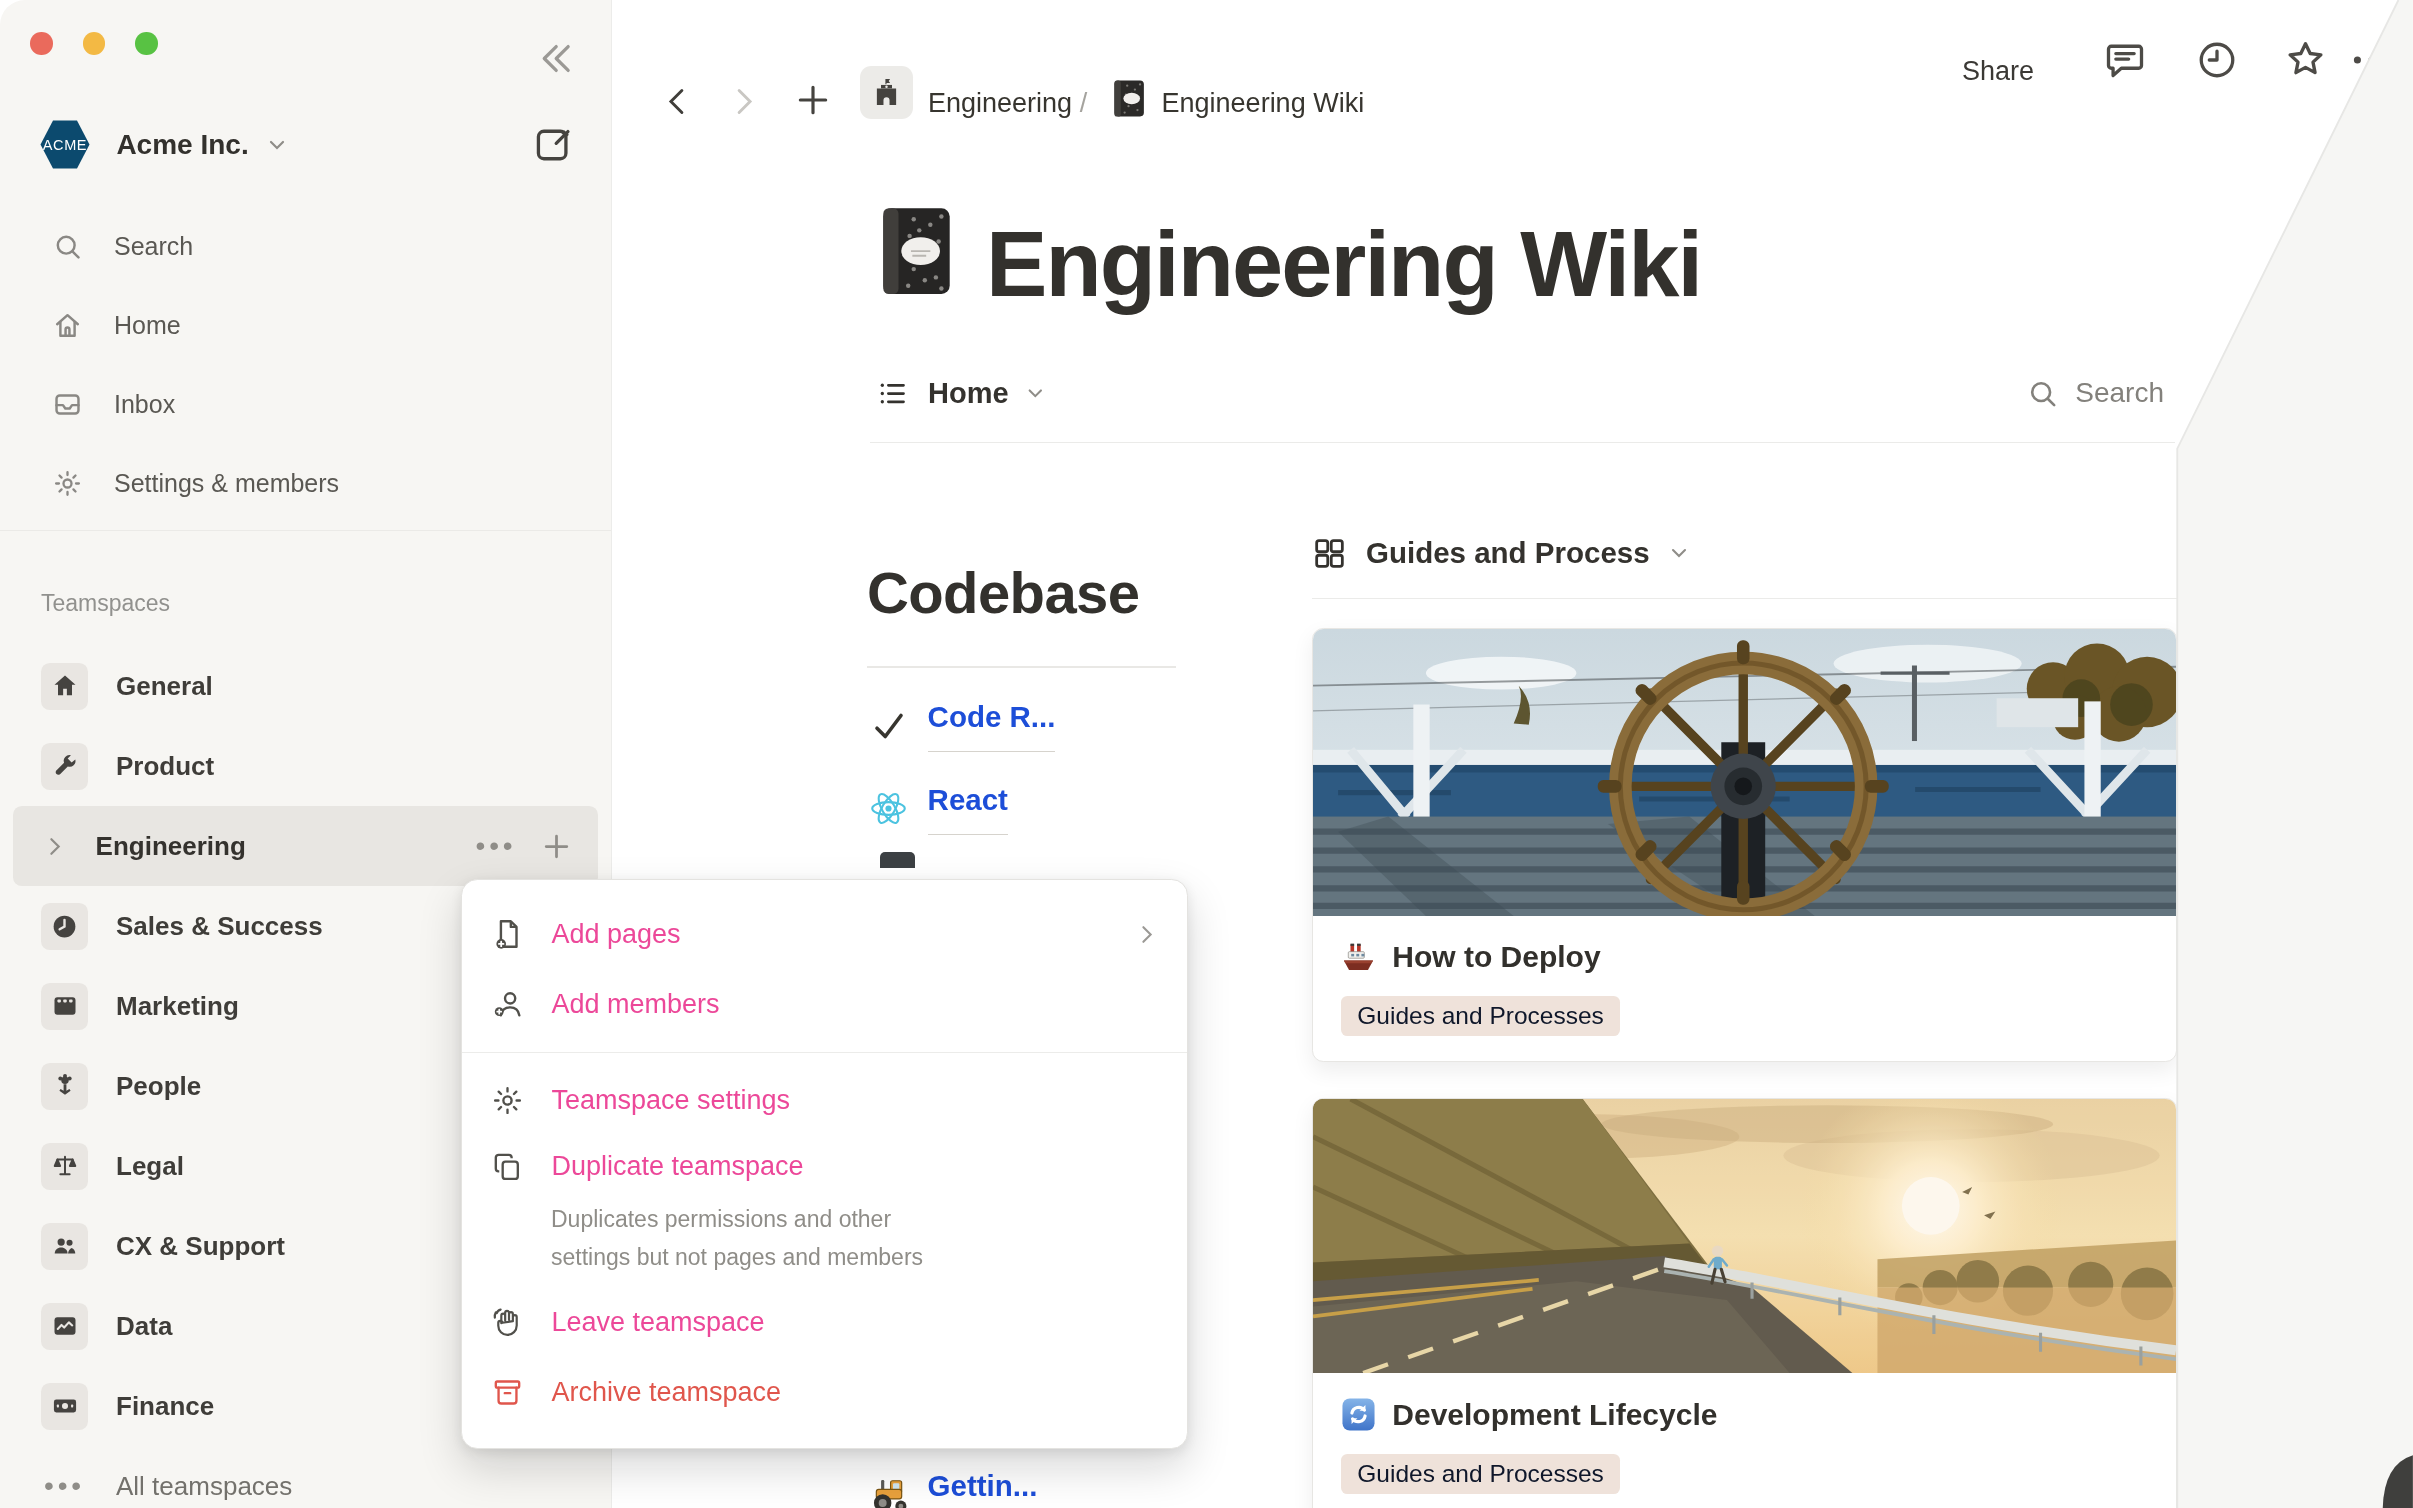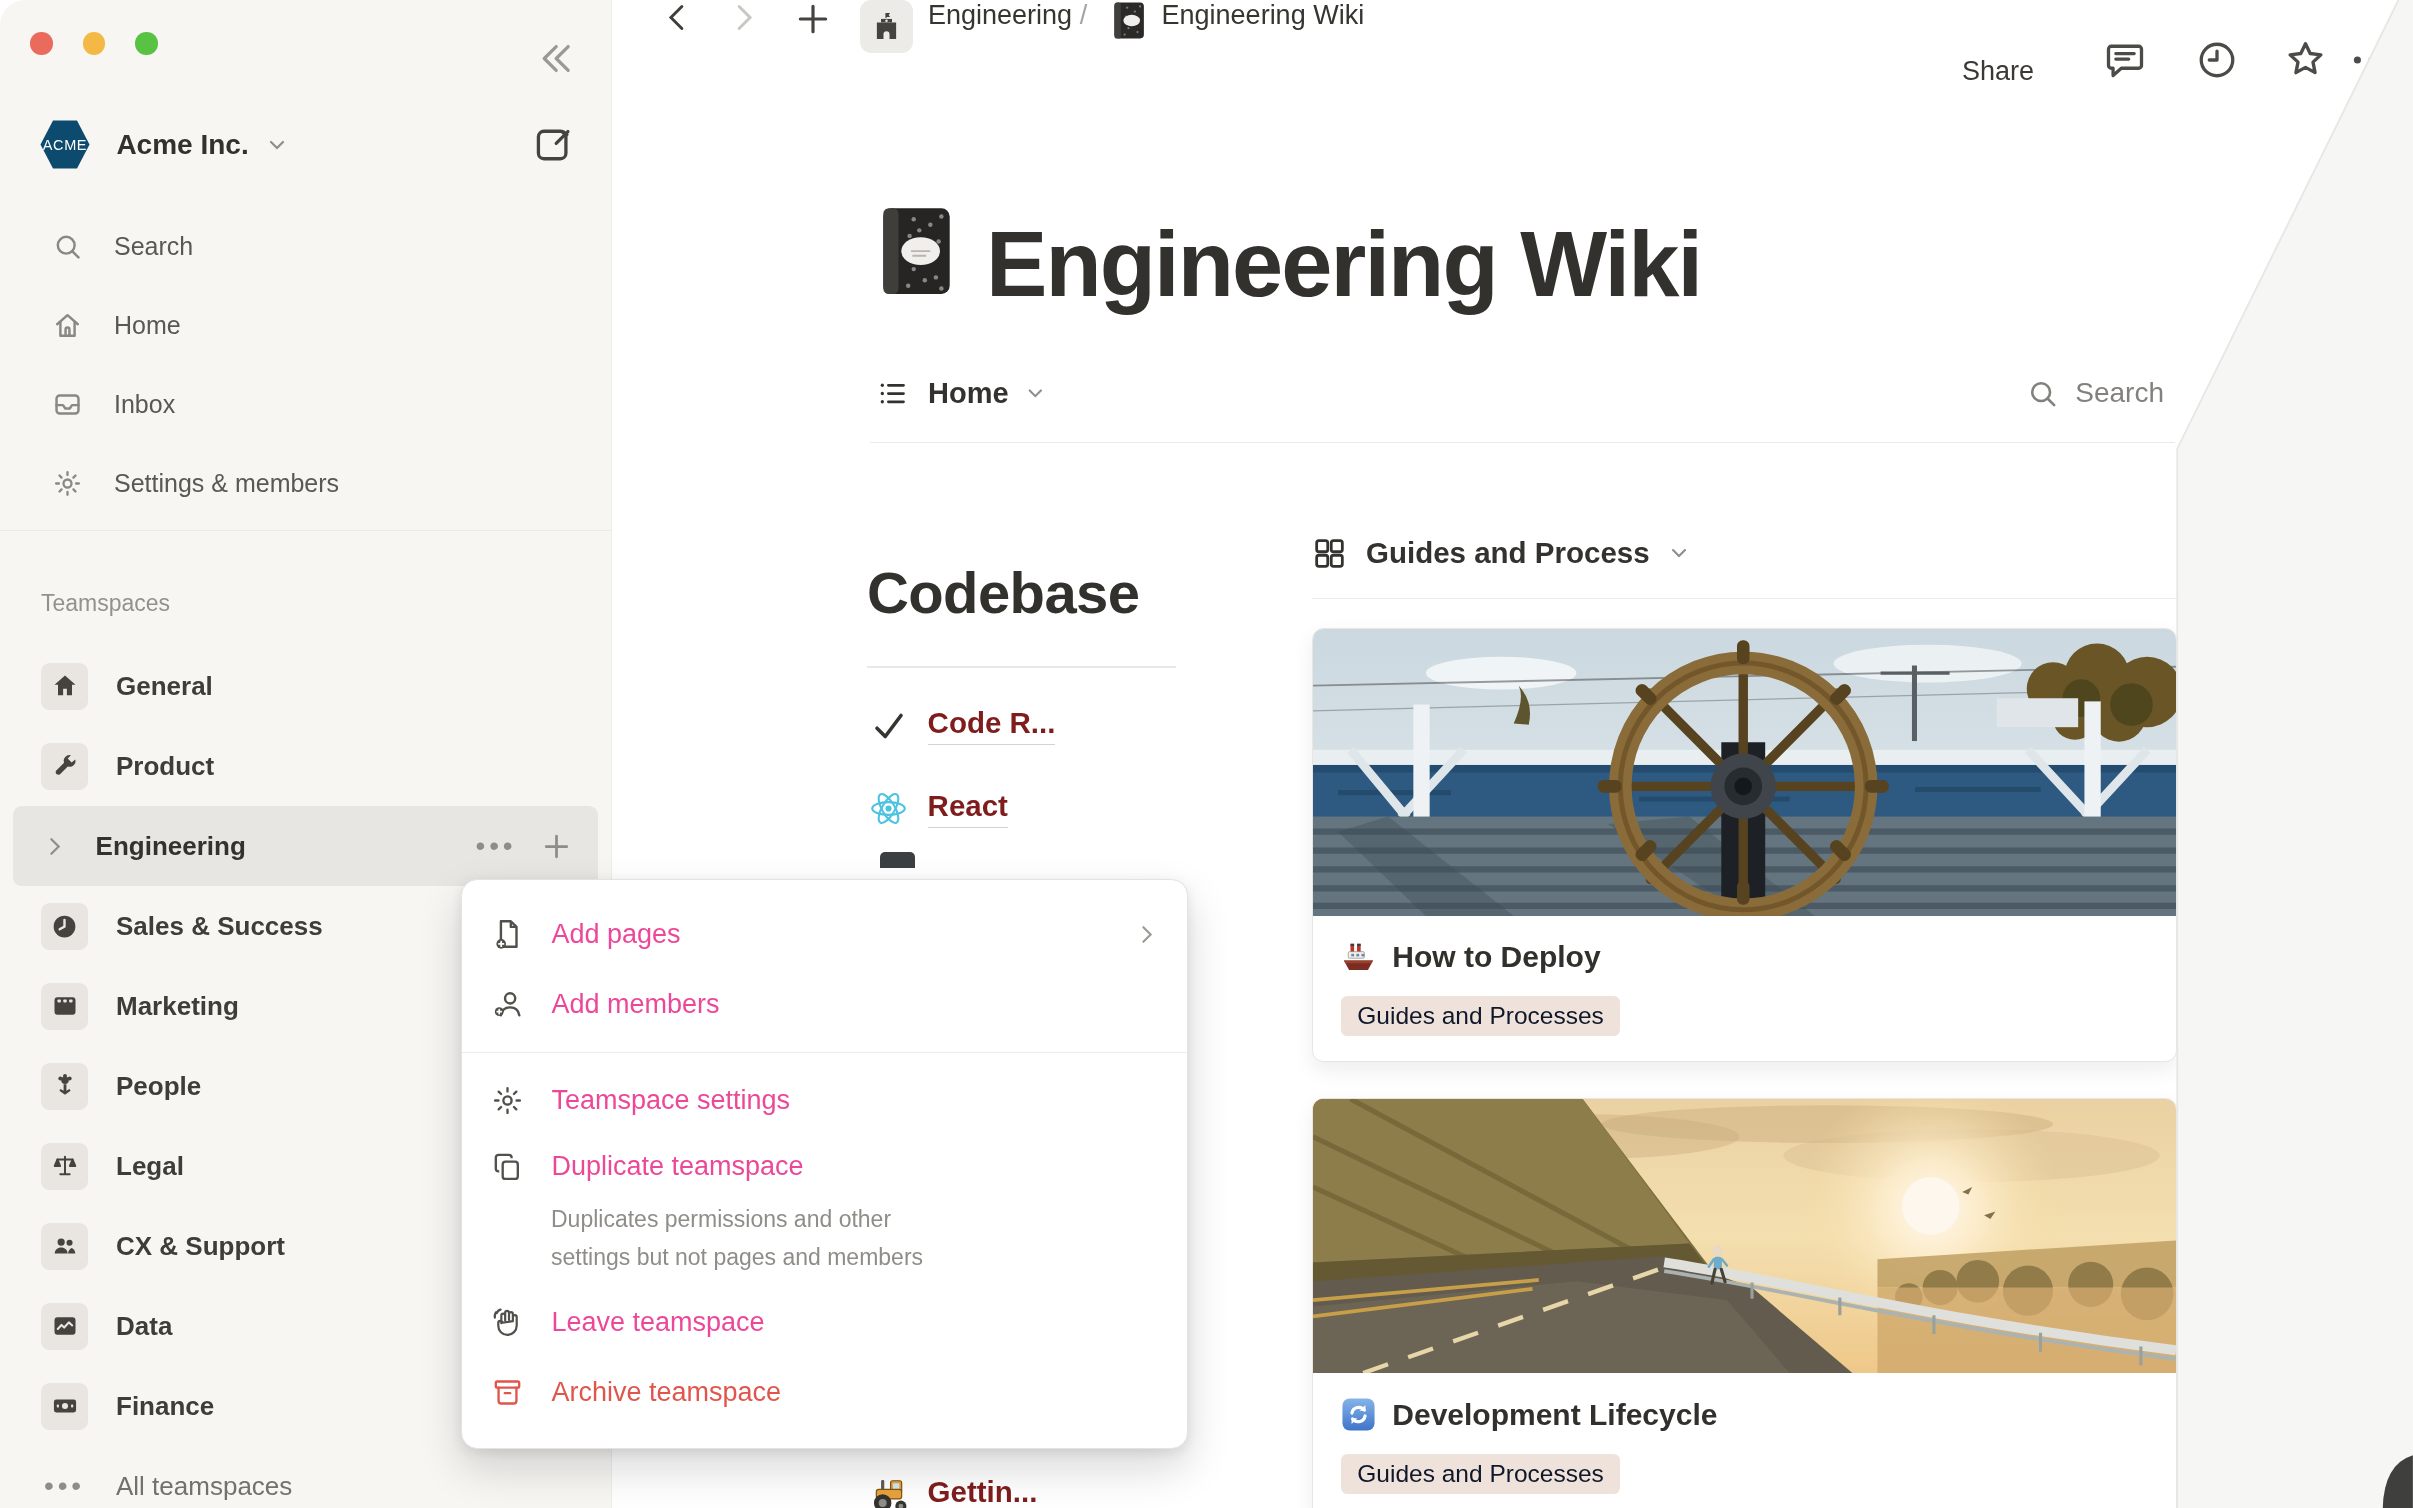"Engineering /" .crumbs { align-items: flex-start -> flex-end }
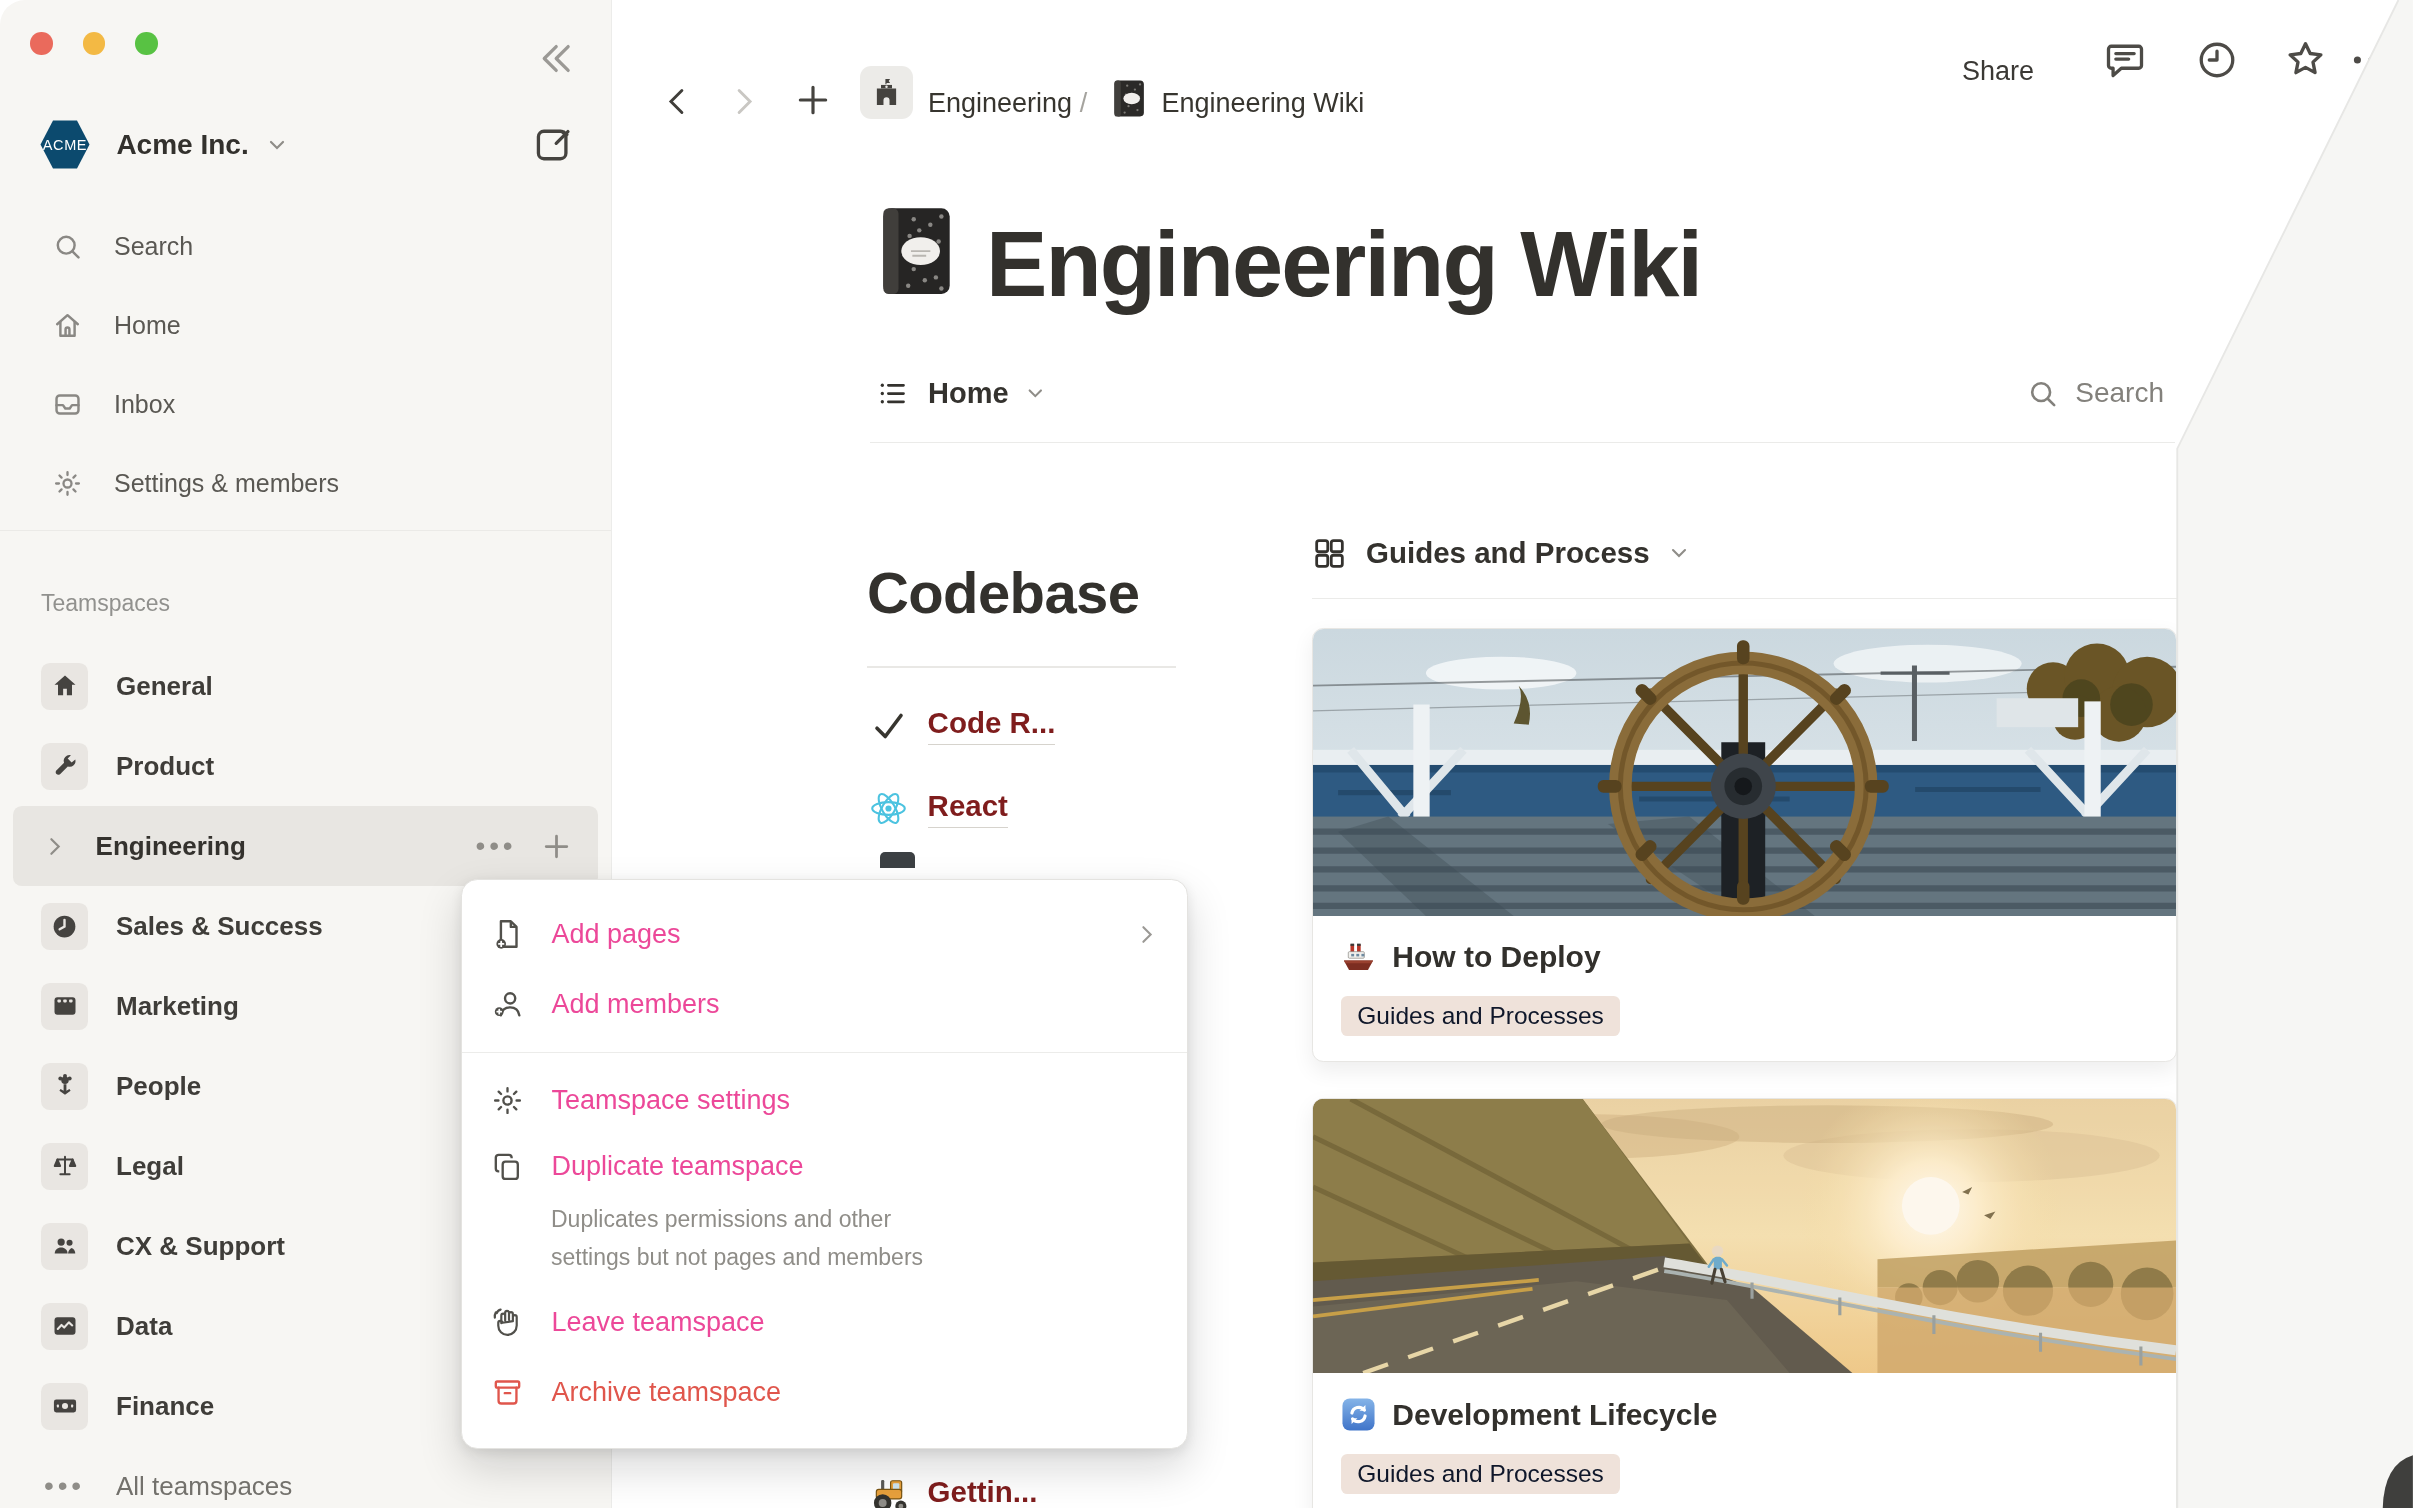"Code R..." .wiki-link { color: #7f1d1d -> #1d4ed8; padding-bottom: 4px -> 17px }
